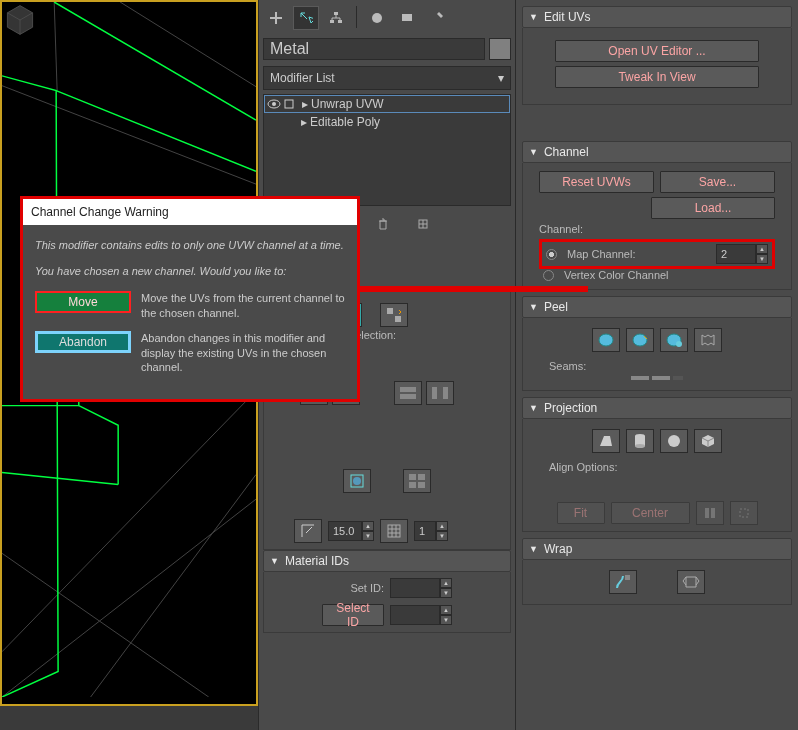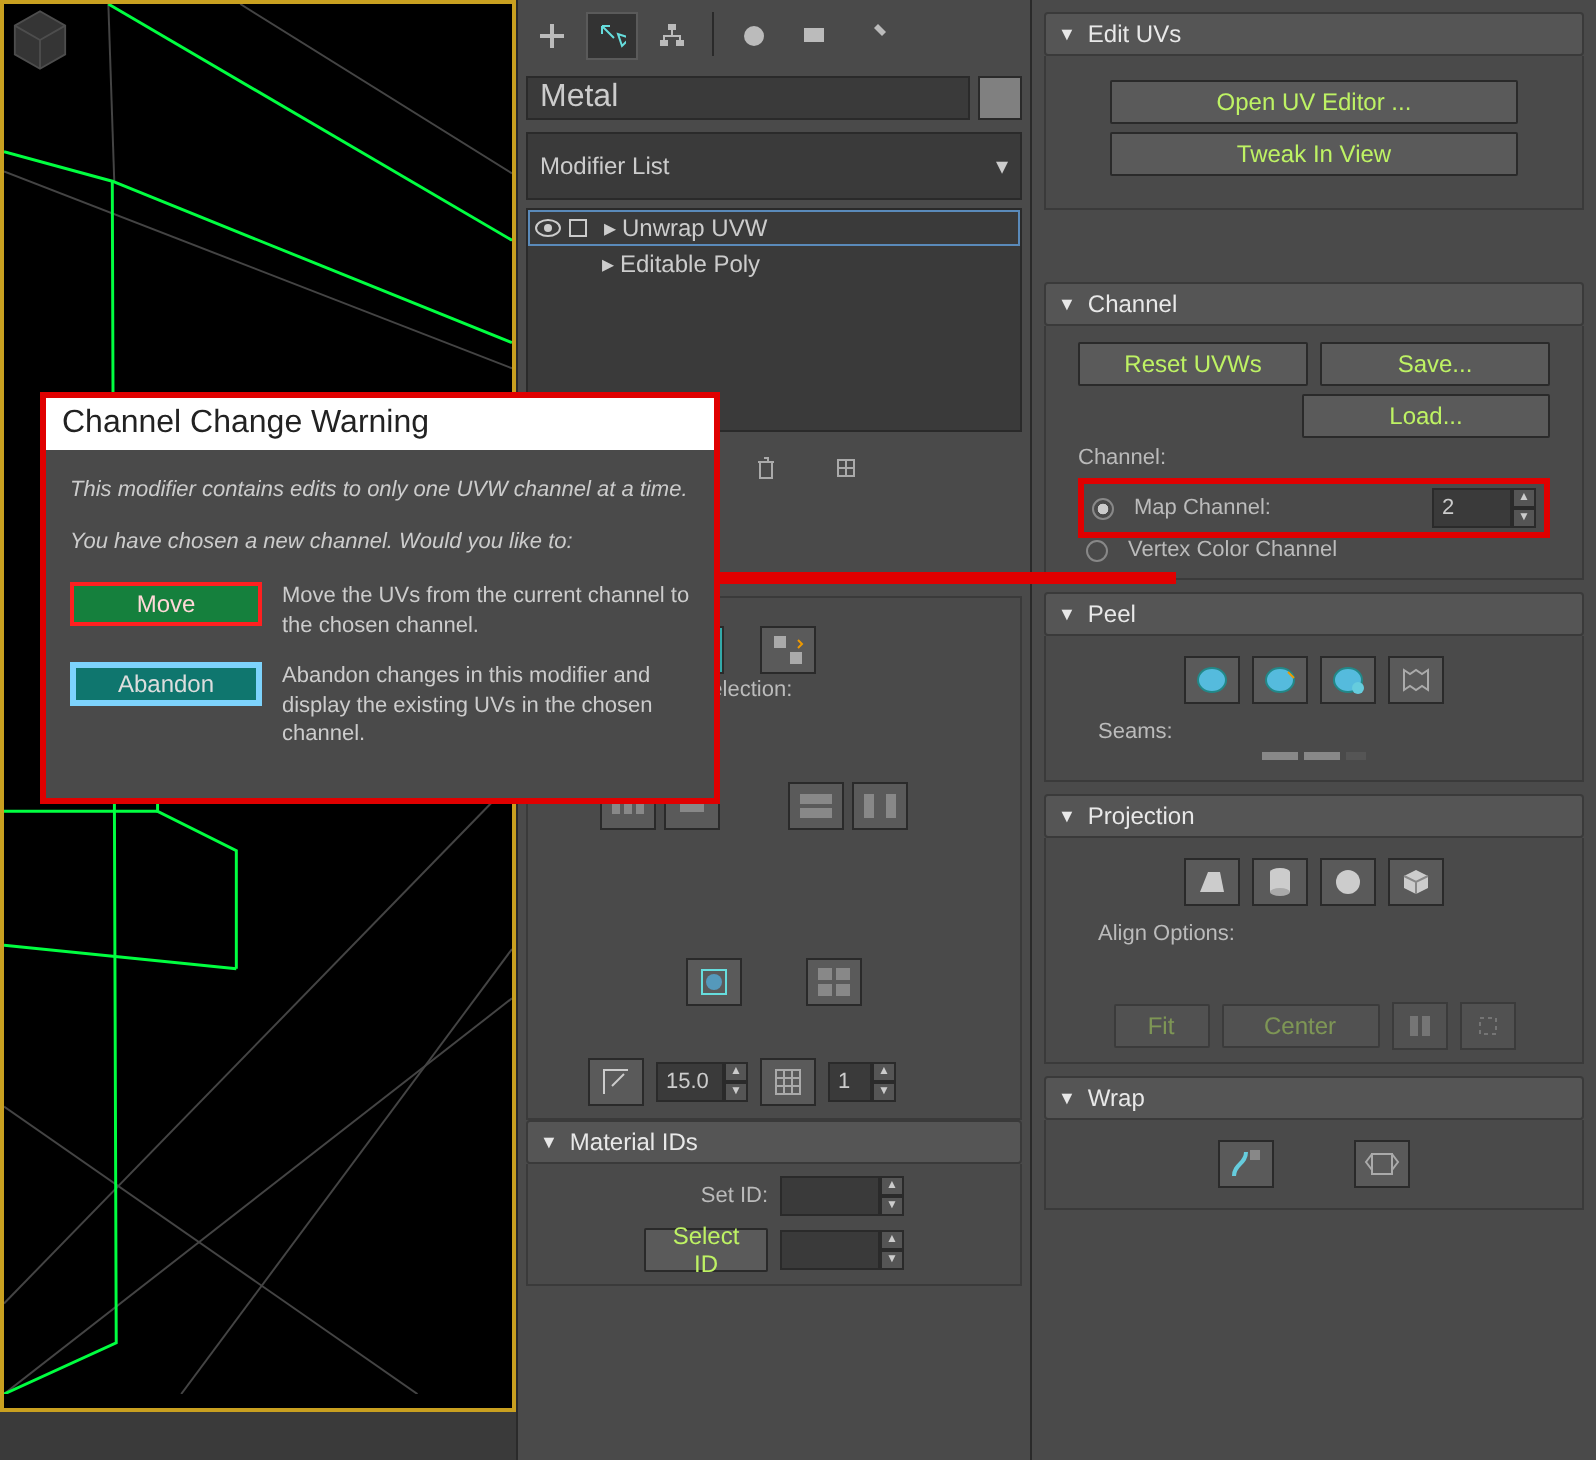"Open UV Editor ..." .btn { color: #bef264 -> #fca5a5 }
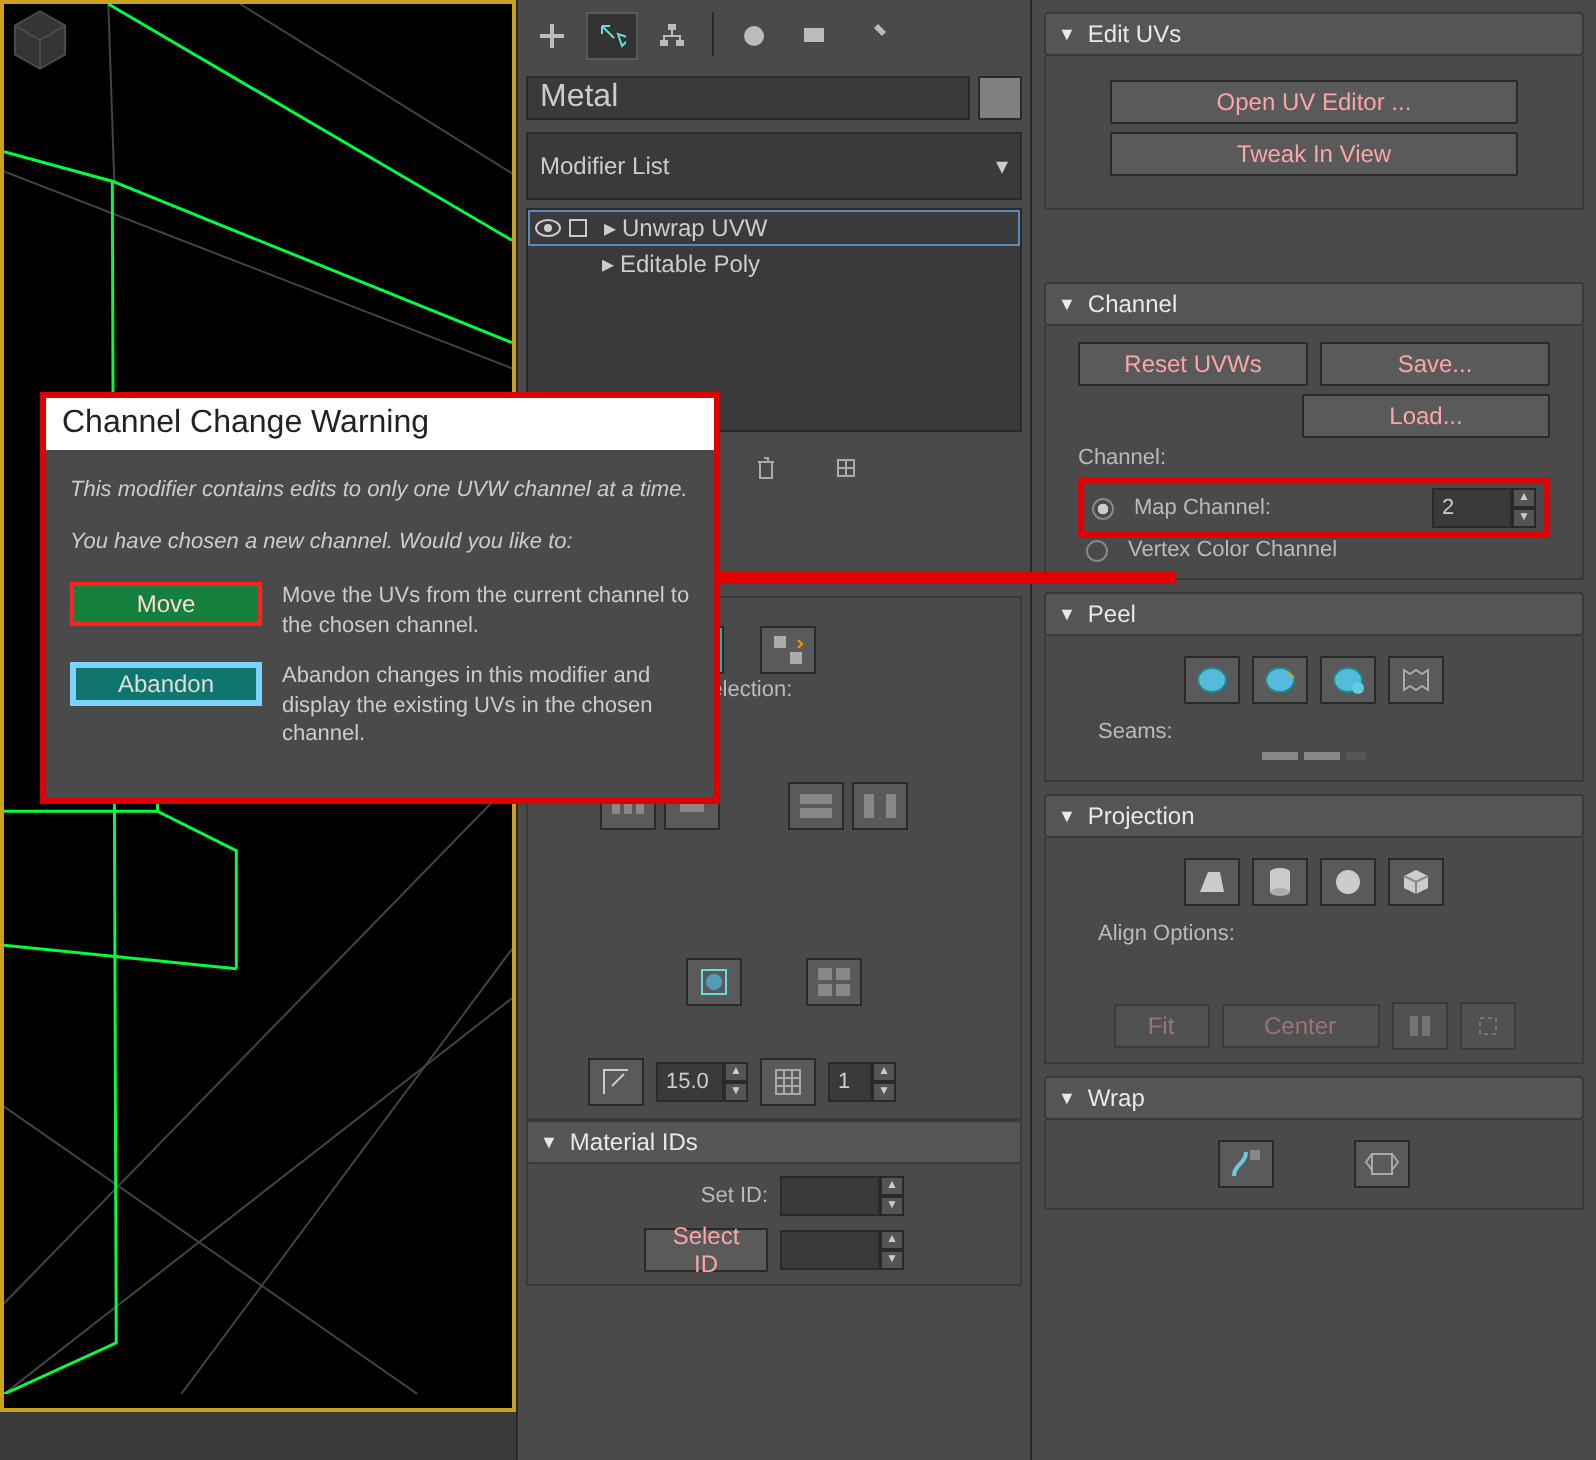"Modifier List" .modifier-list-btn { height: 34px -> 24px }
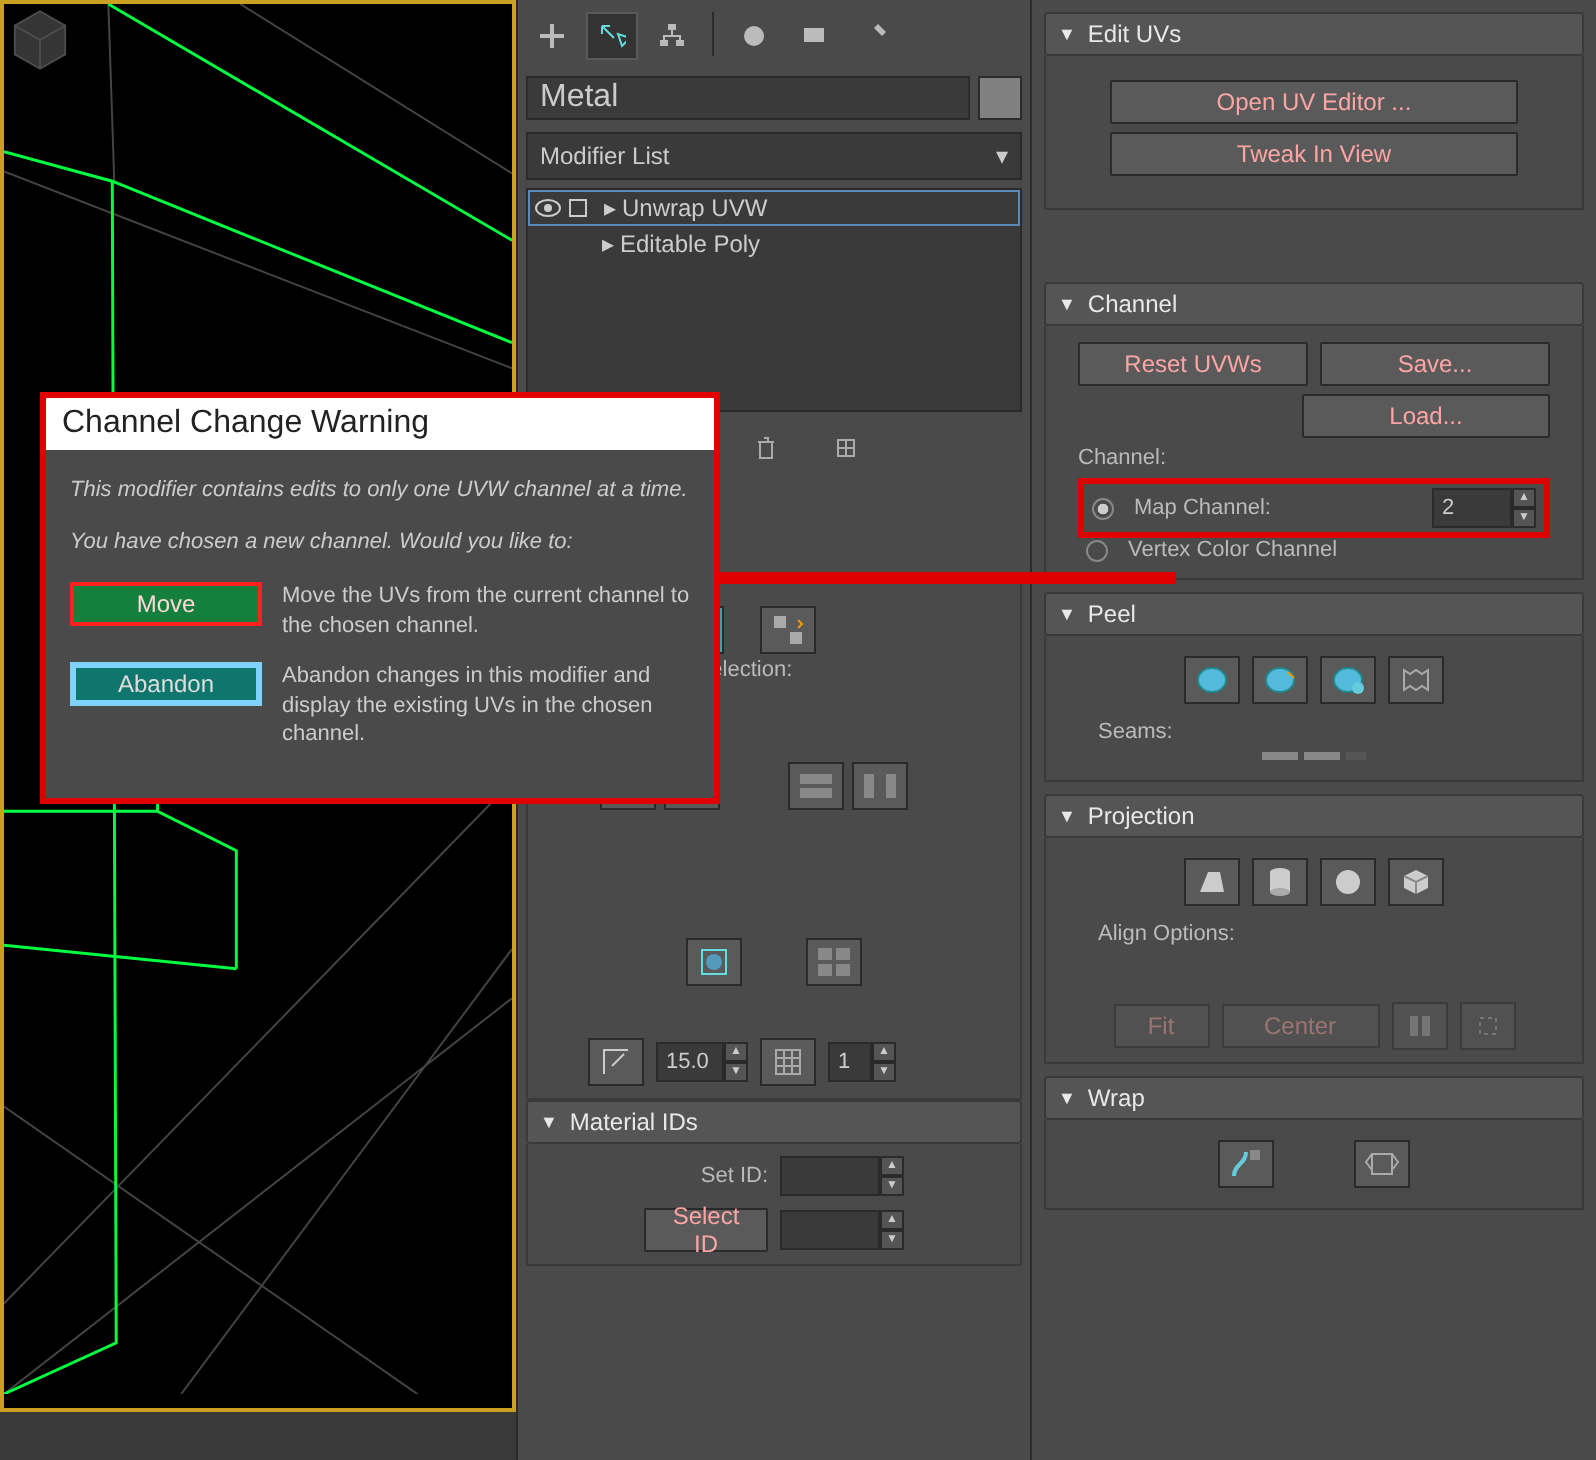"Channel Change Warning" .dialog-title { font-size: 16px -> 12px }
